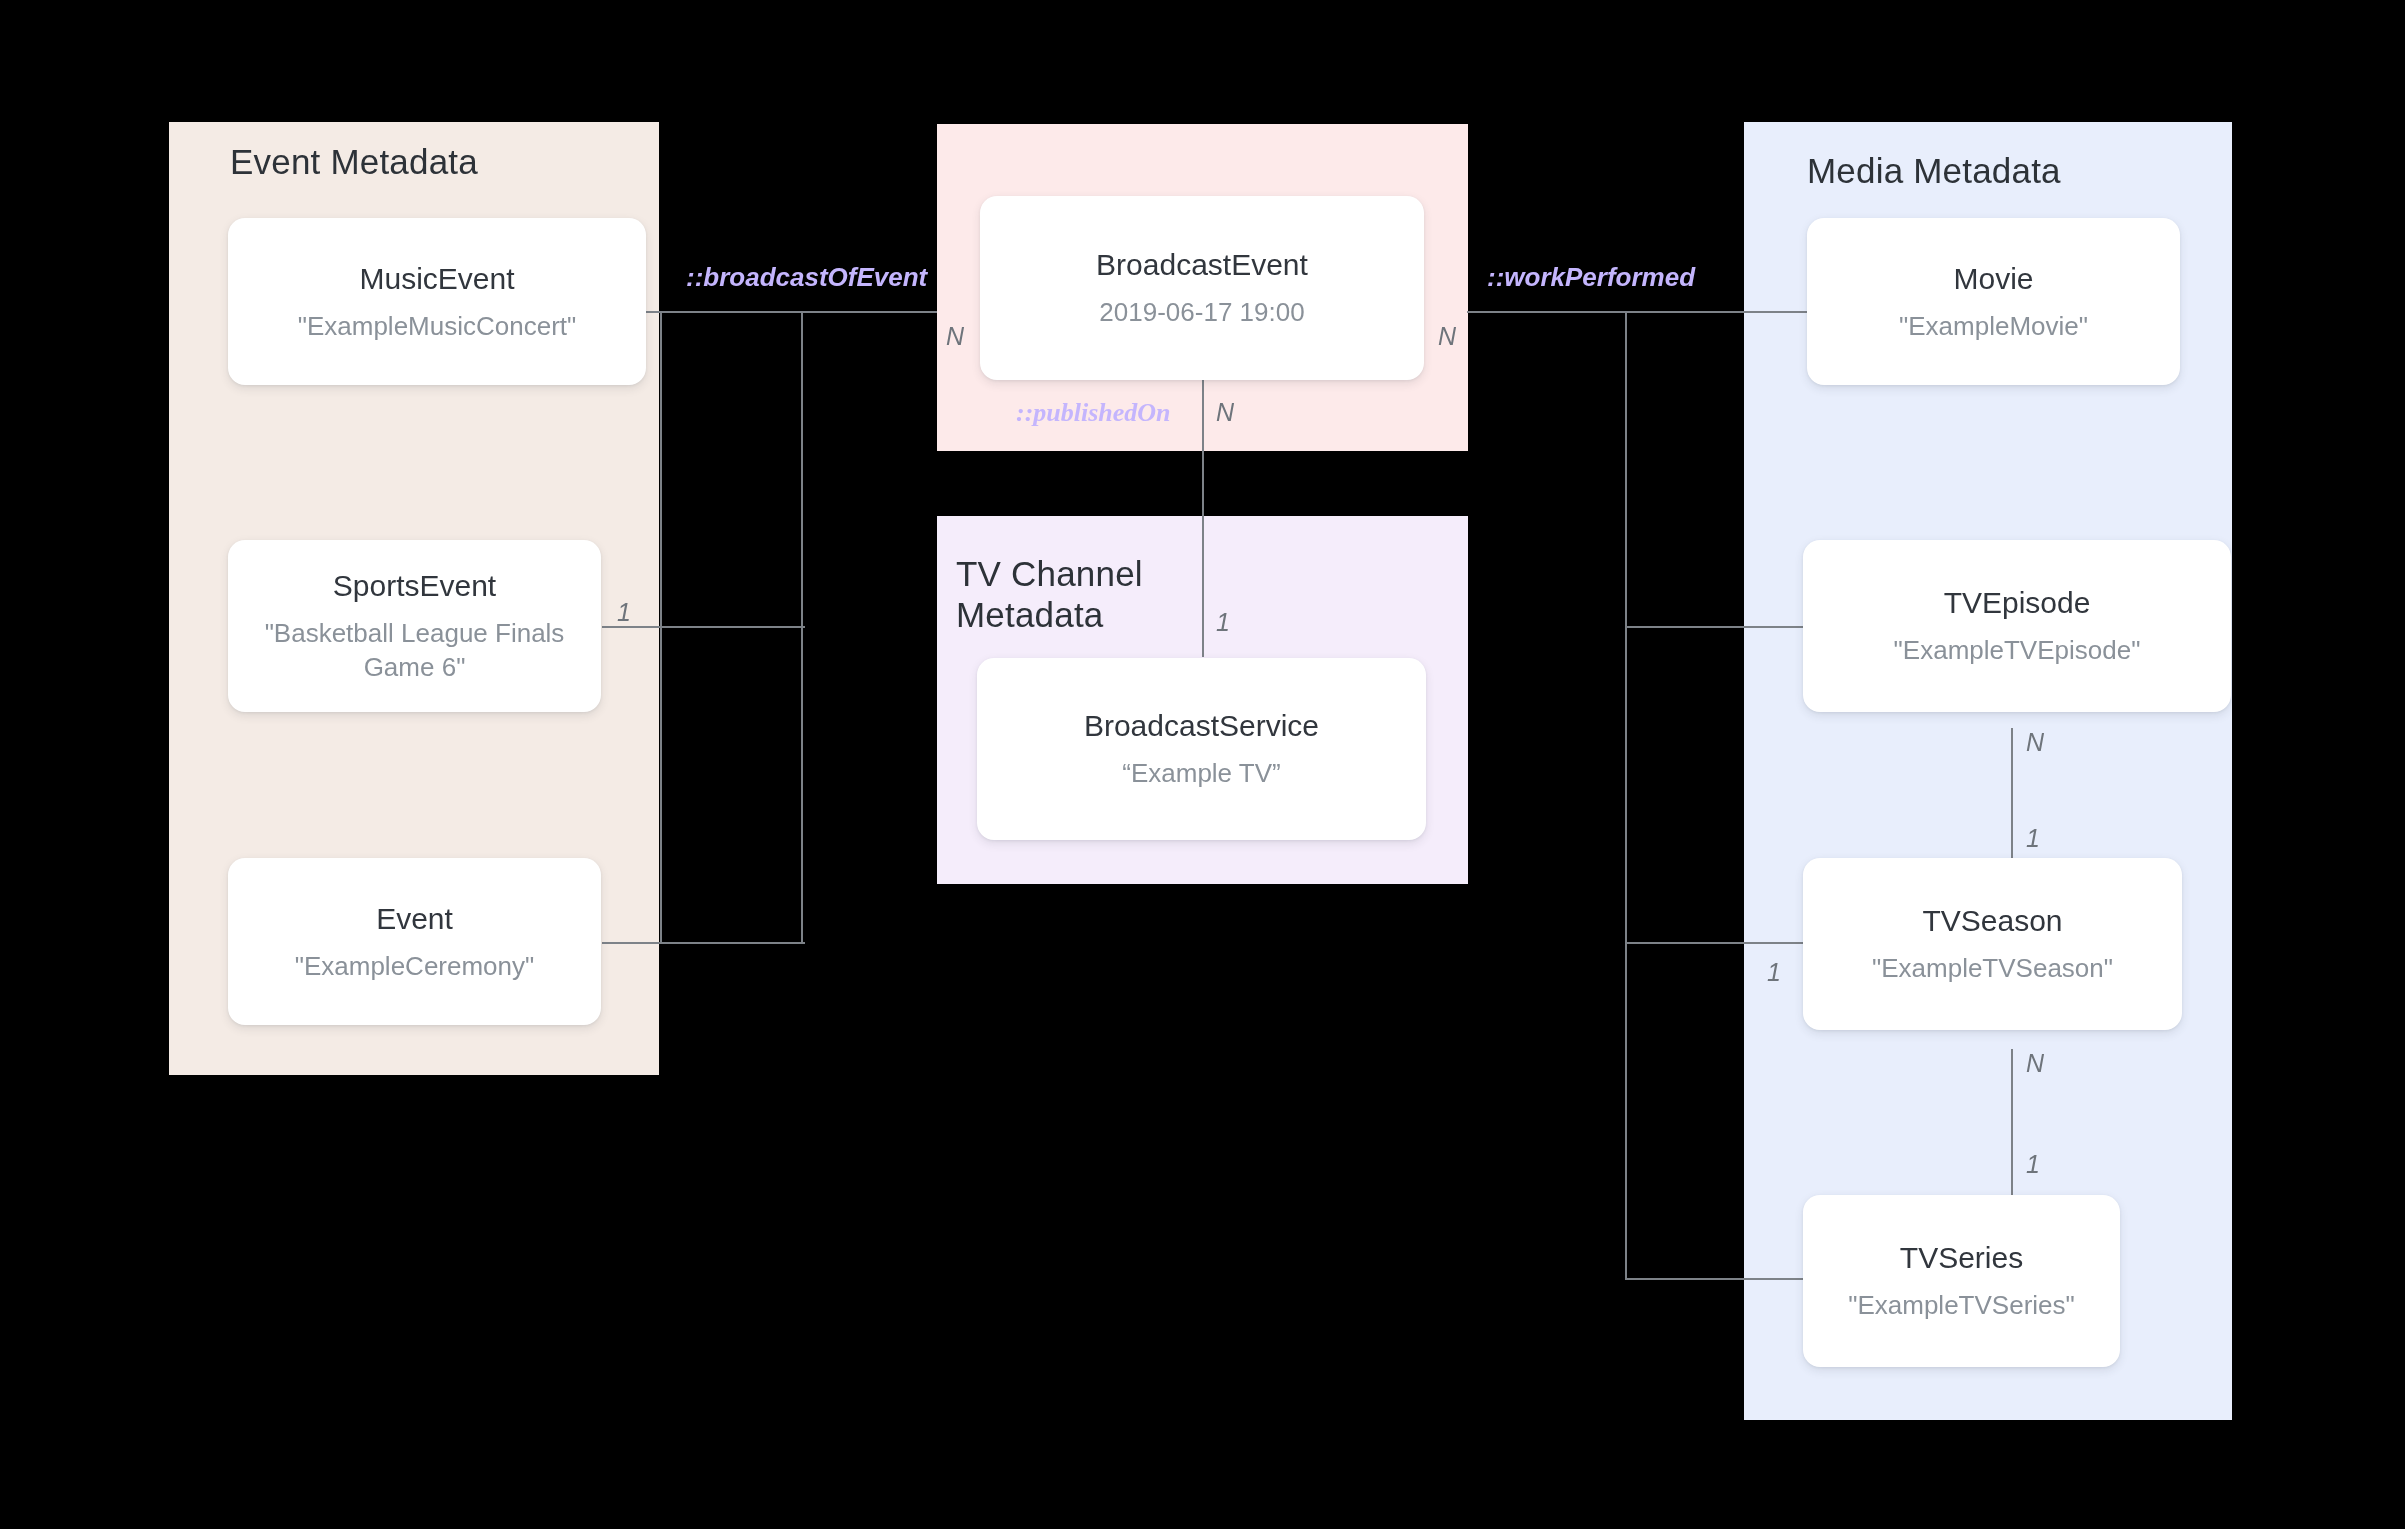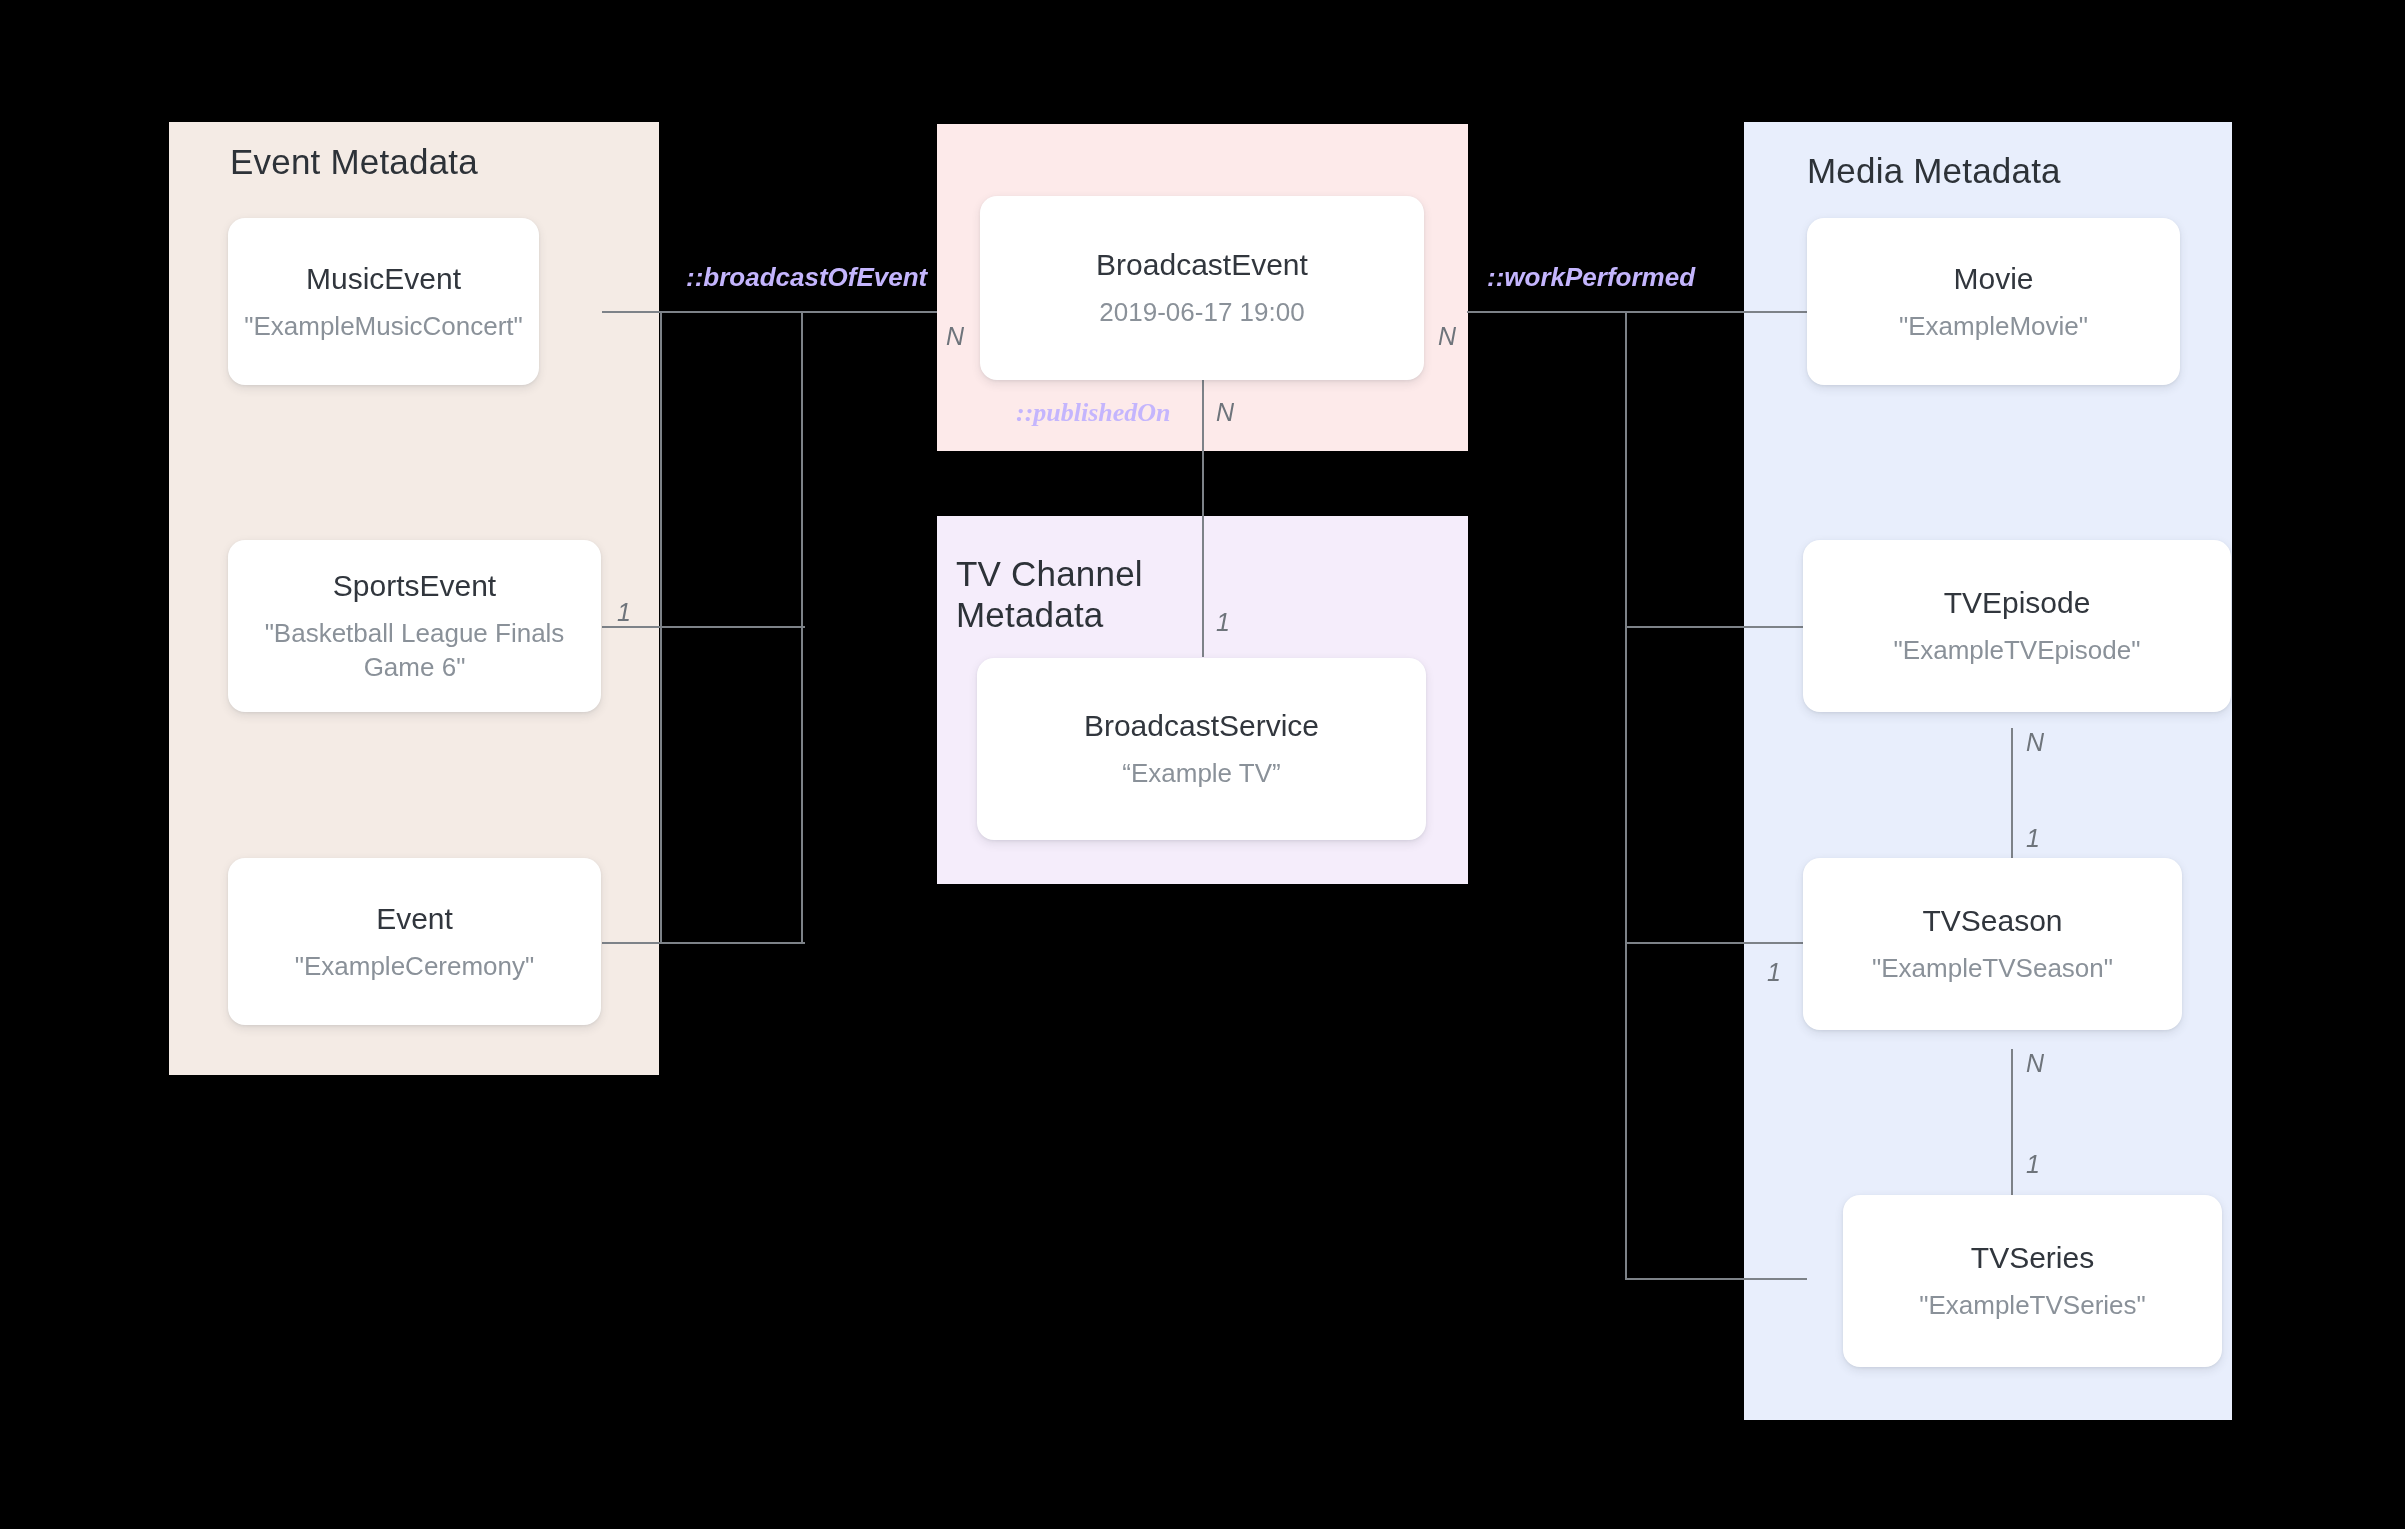"MusicEvent" div.node { width: 311px -> 418px }
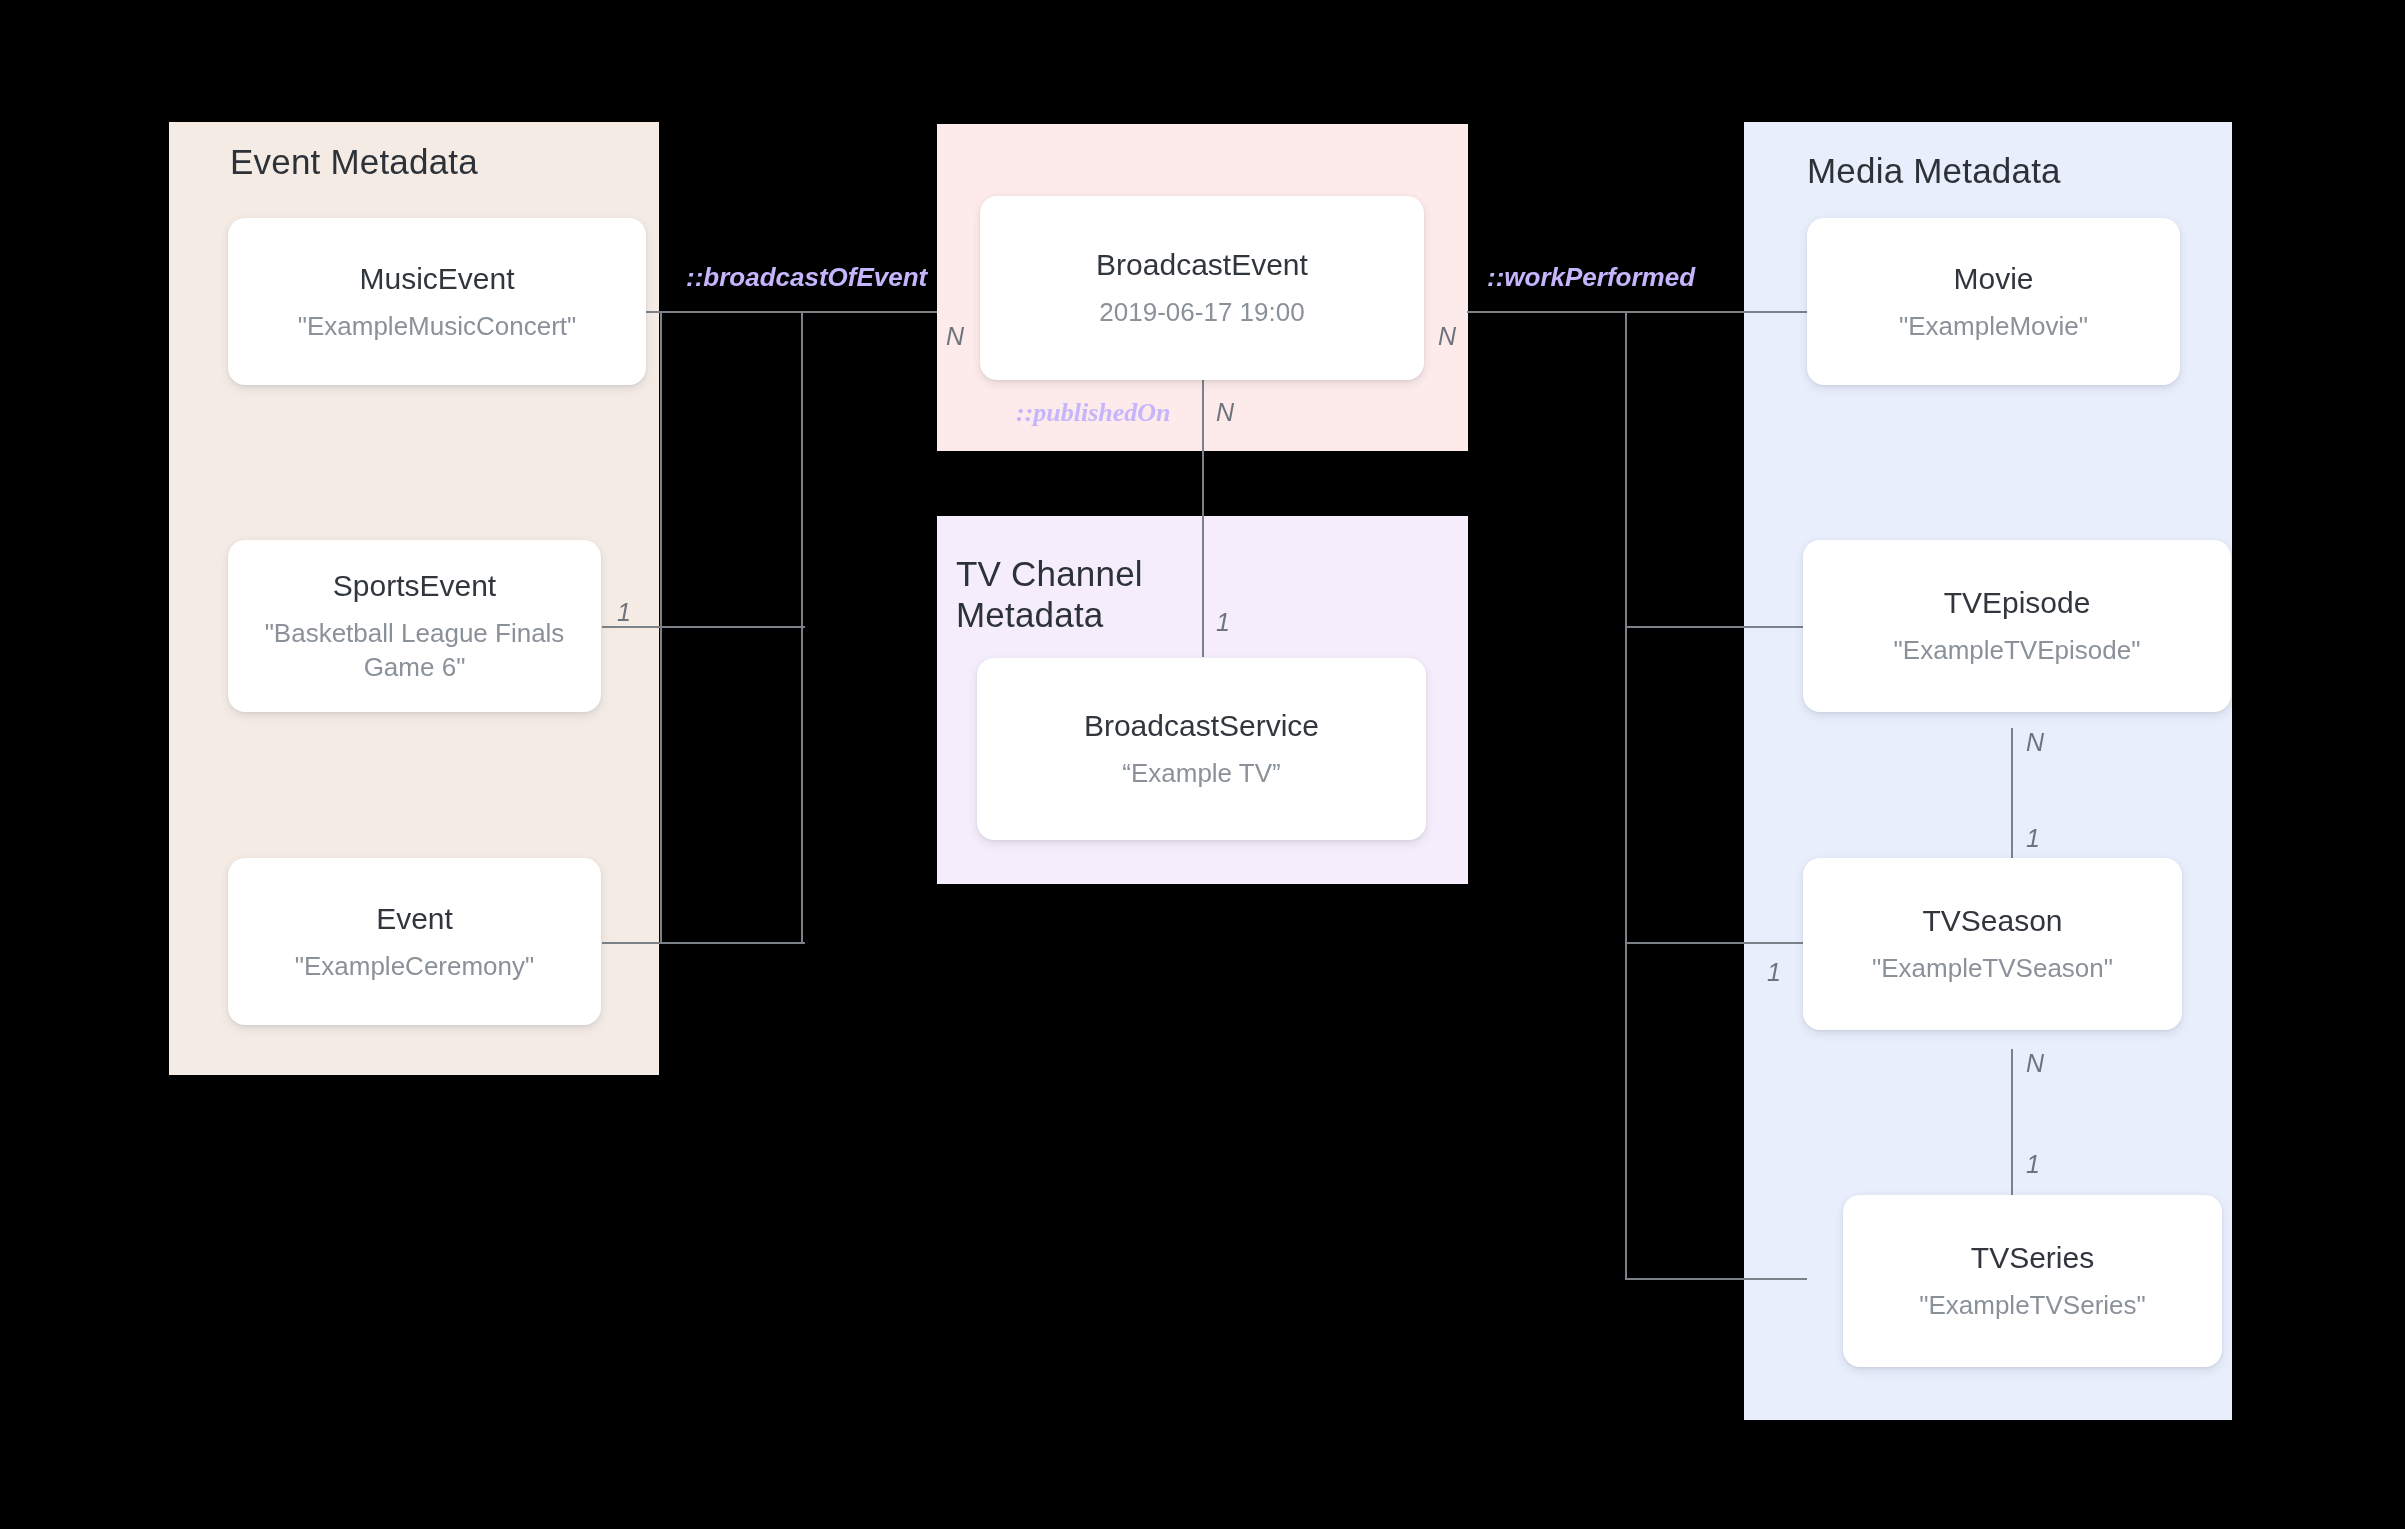"TVSeries" div.node { left: 1843px -> 1803px; width: 379px -> 317px }
